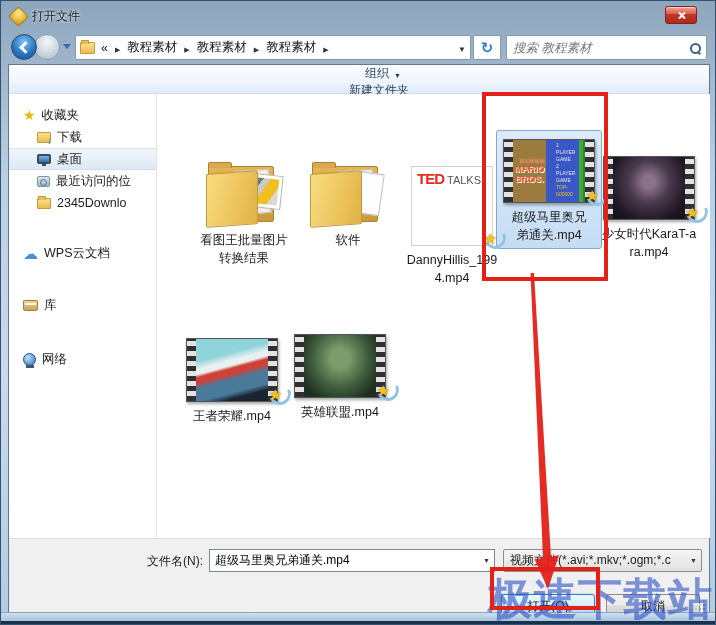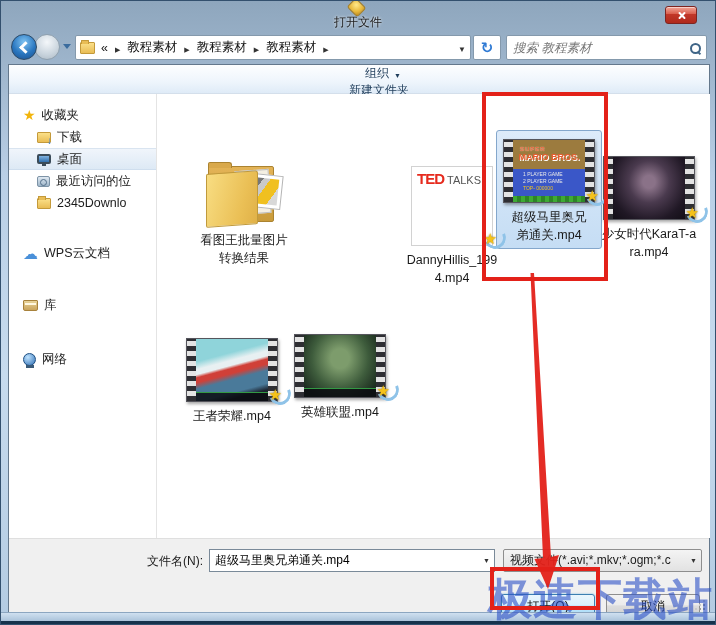"打开文件" .titlebar { flex-direction: column -> none }
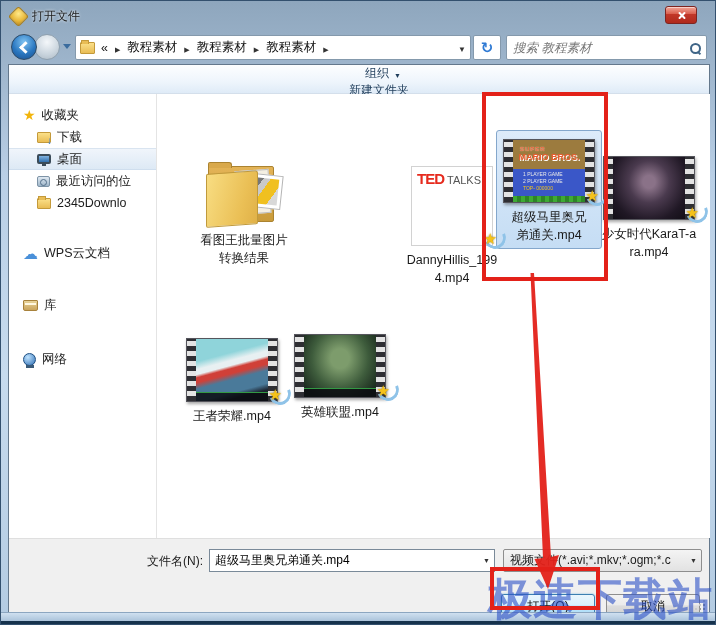"MARIO BROS." .scene { flex-direction: column -> row }
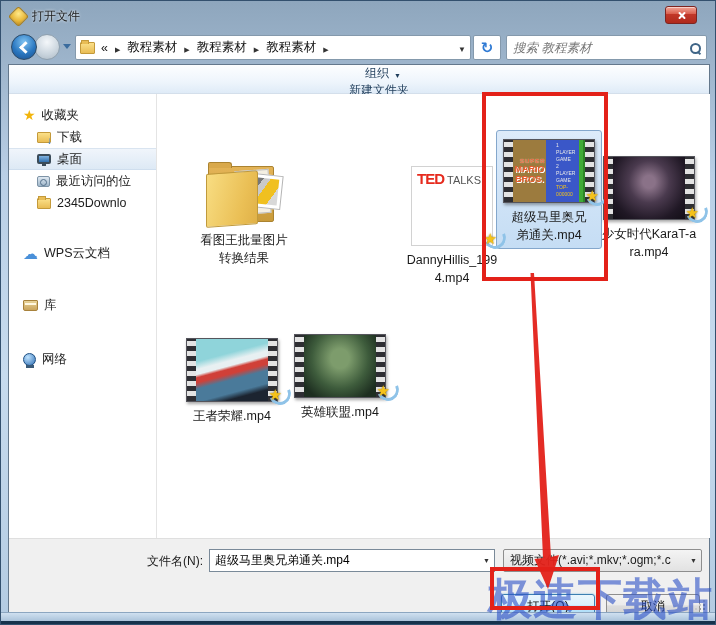"软件" div.file-item { html: none -> <div> <div> <div></div> <div></div> <div></div> <div></div> </div> <div>软件</div> </div> }
